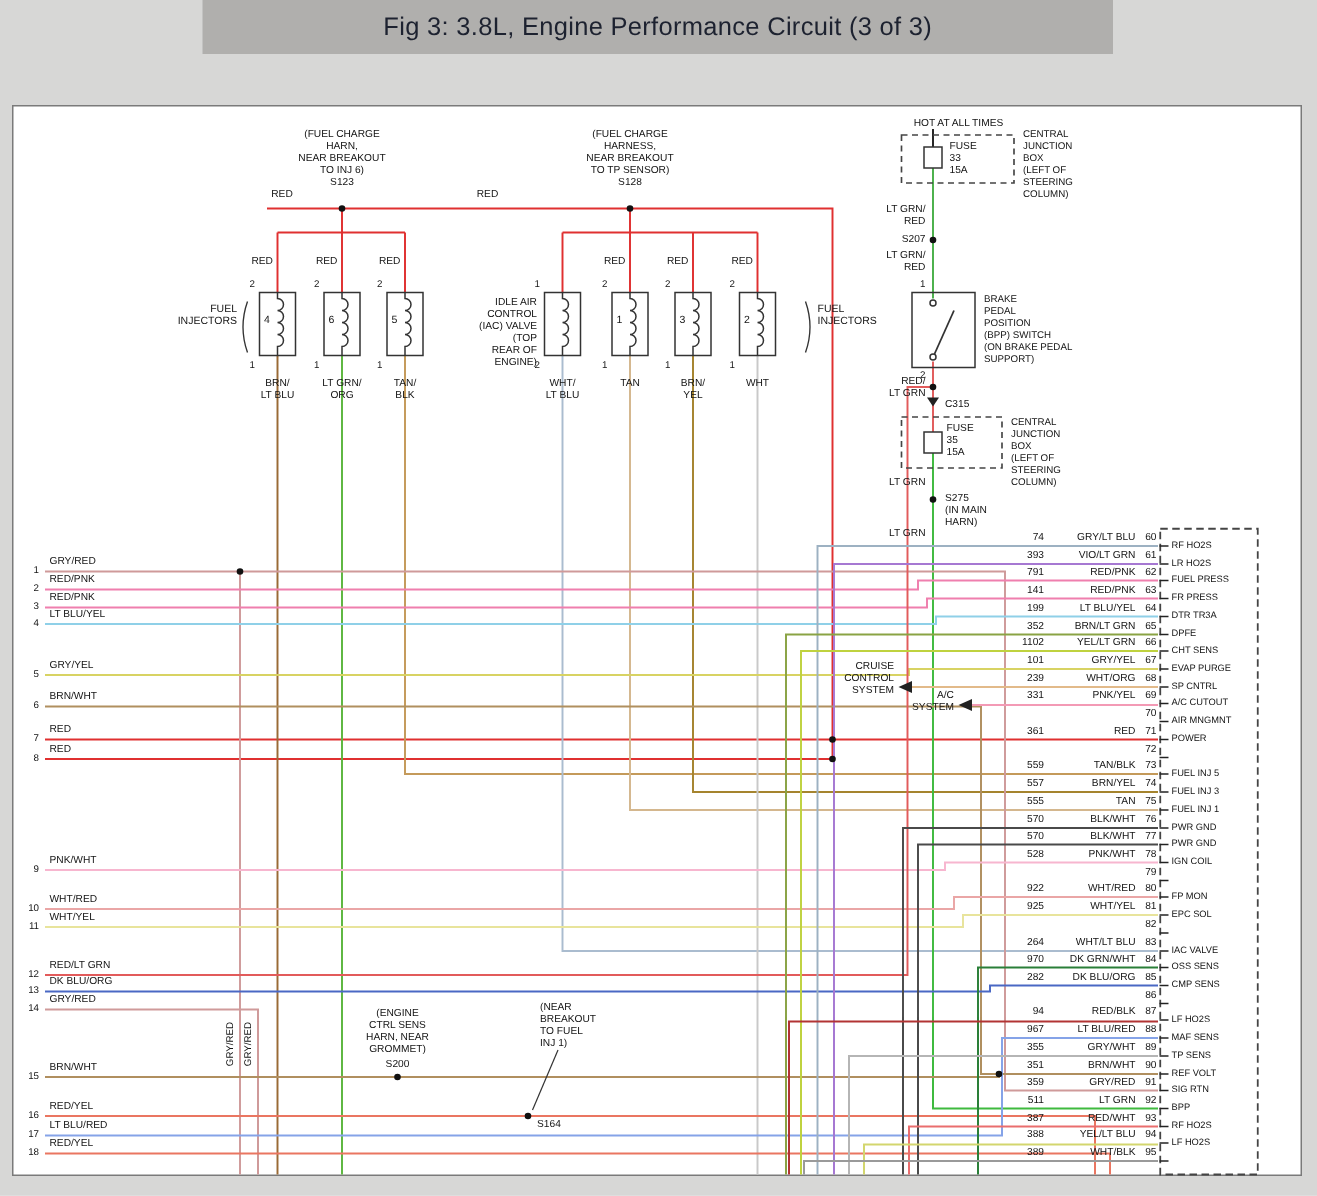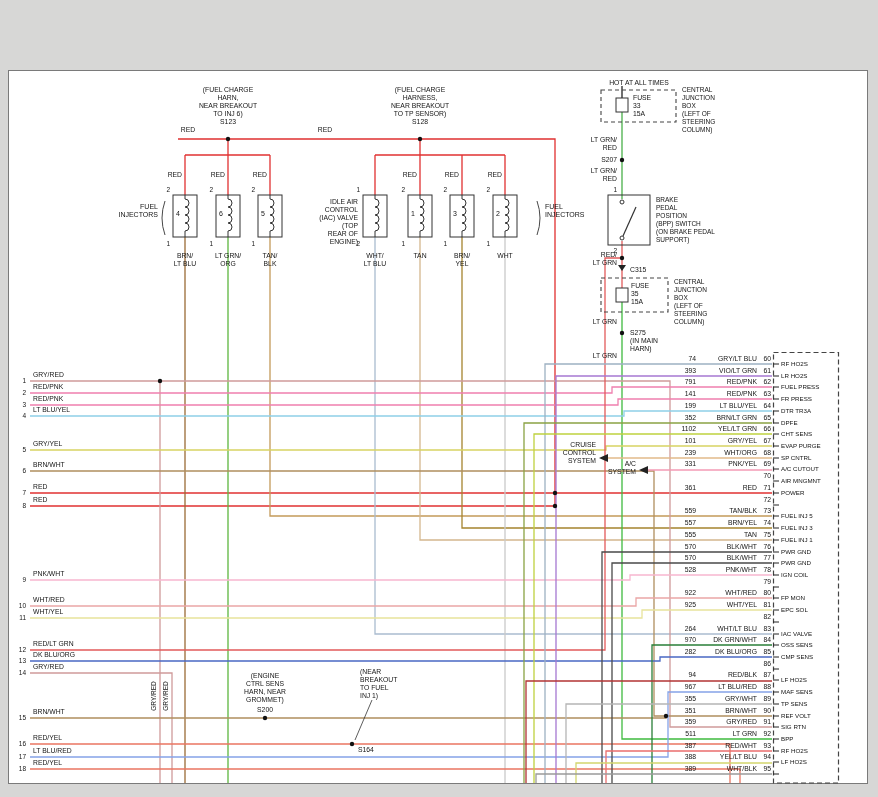"Fig 3: 3.8L, Engine Performance" div.title-band { html: none -> <div> <div>Fig 3: 3.8L, Engine Performance Circuit (3 of 3)</div> </div> }
